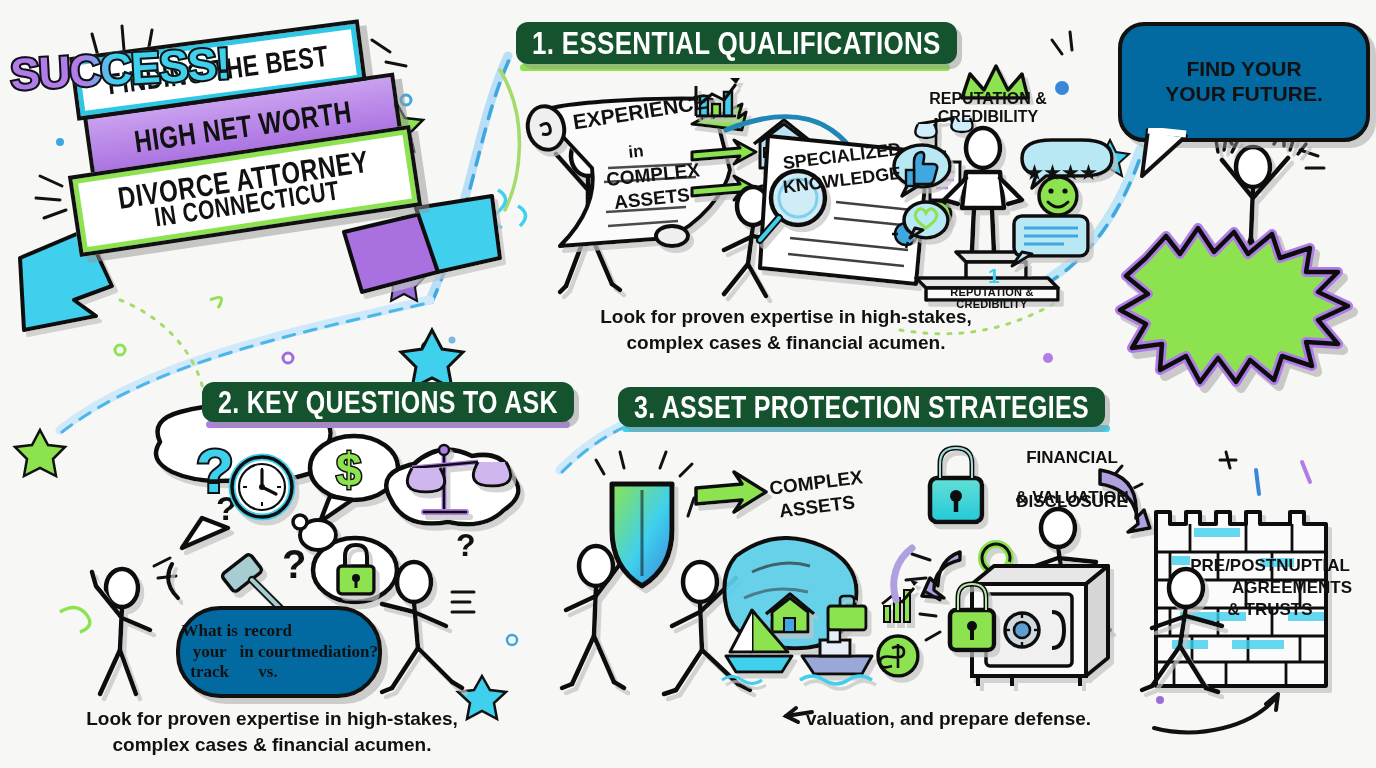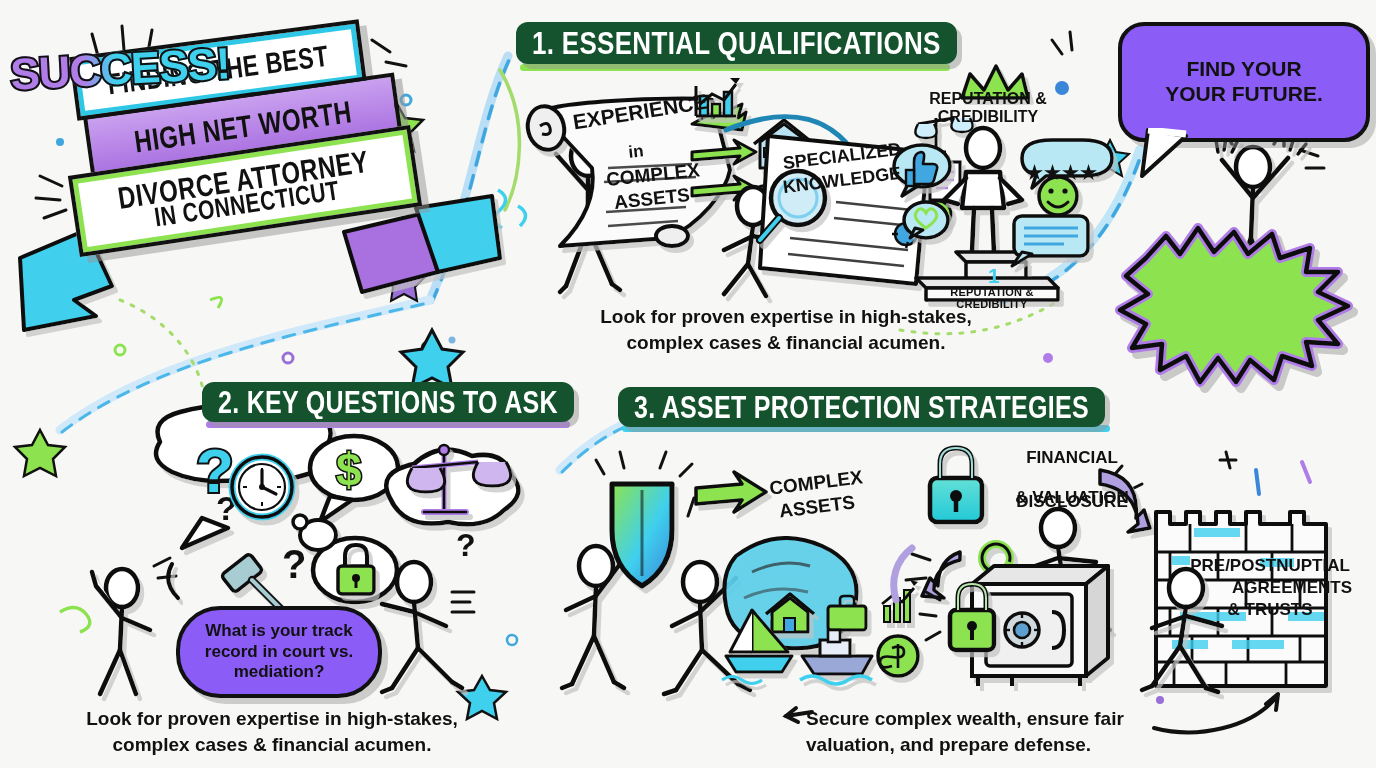"FIND YOUR" .bubble { background: #8b5cf6 -> #0369a1 }
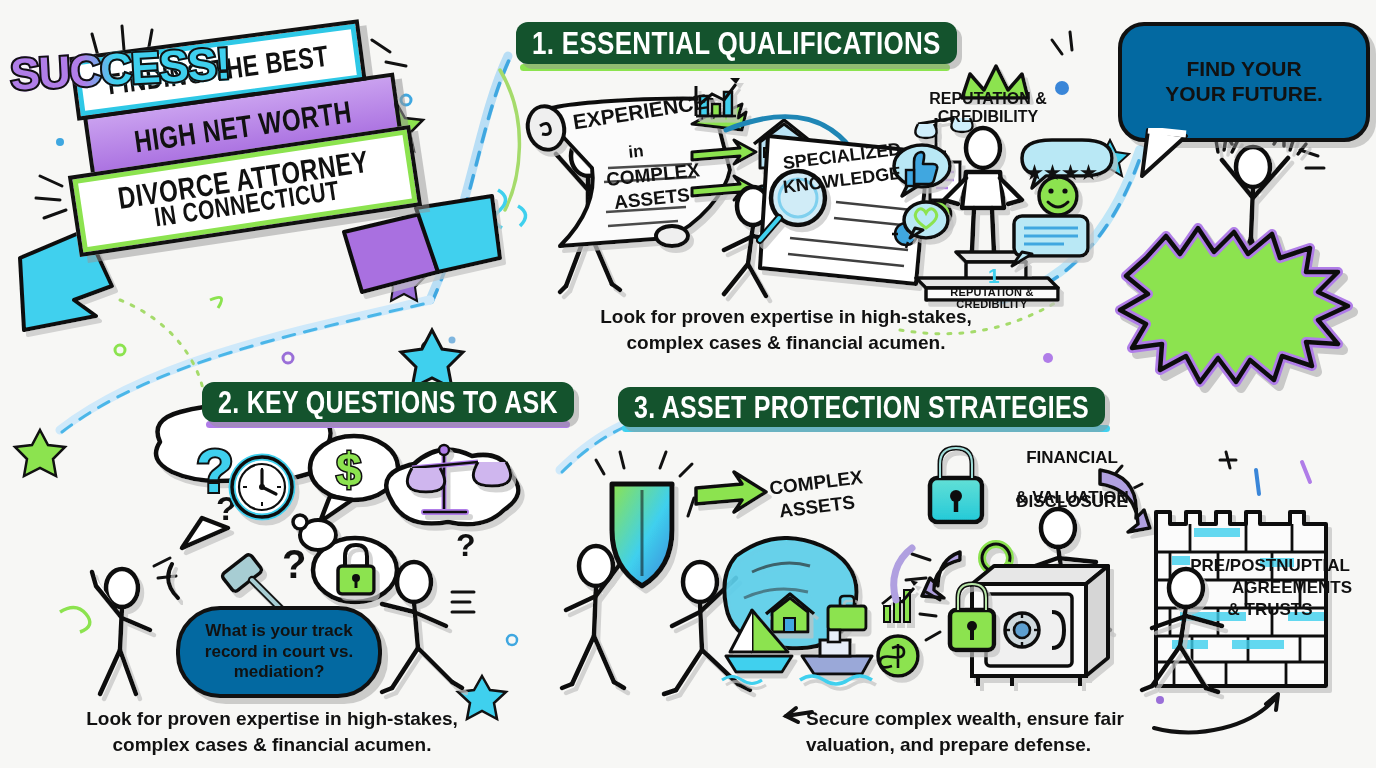"What is your track" div.bubble { flex-direction: column -> row; font-family: none -> Liberation Serif, serif }
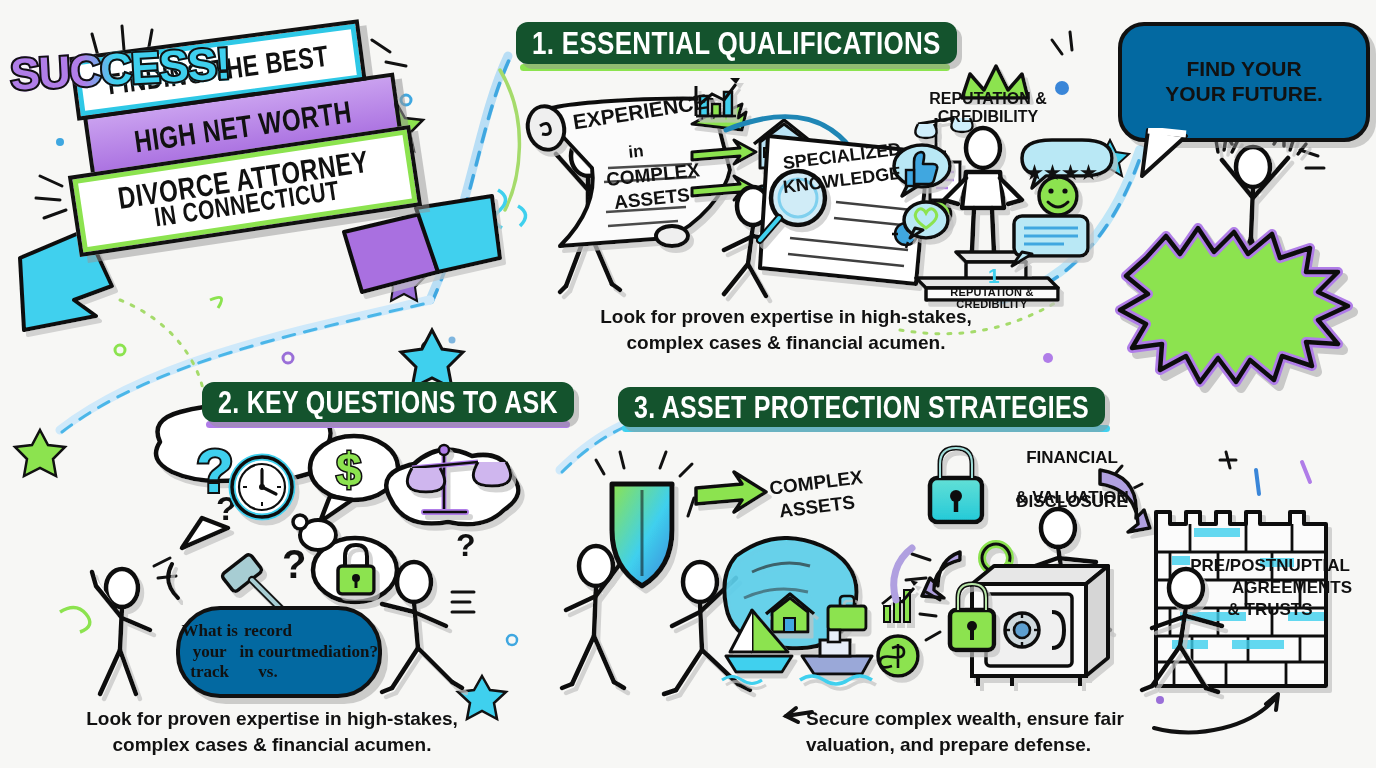"Secure complex wealth, ensure fair" div { html: <div>Secure complex wealth, ensure fair</div> -> none }
